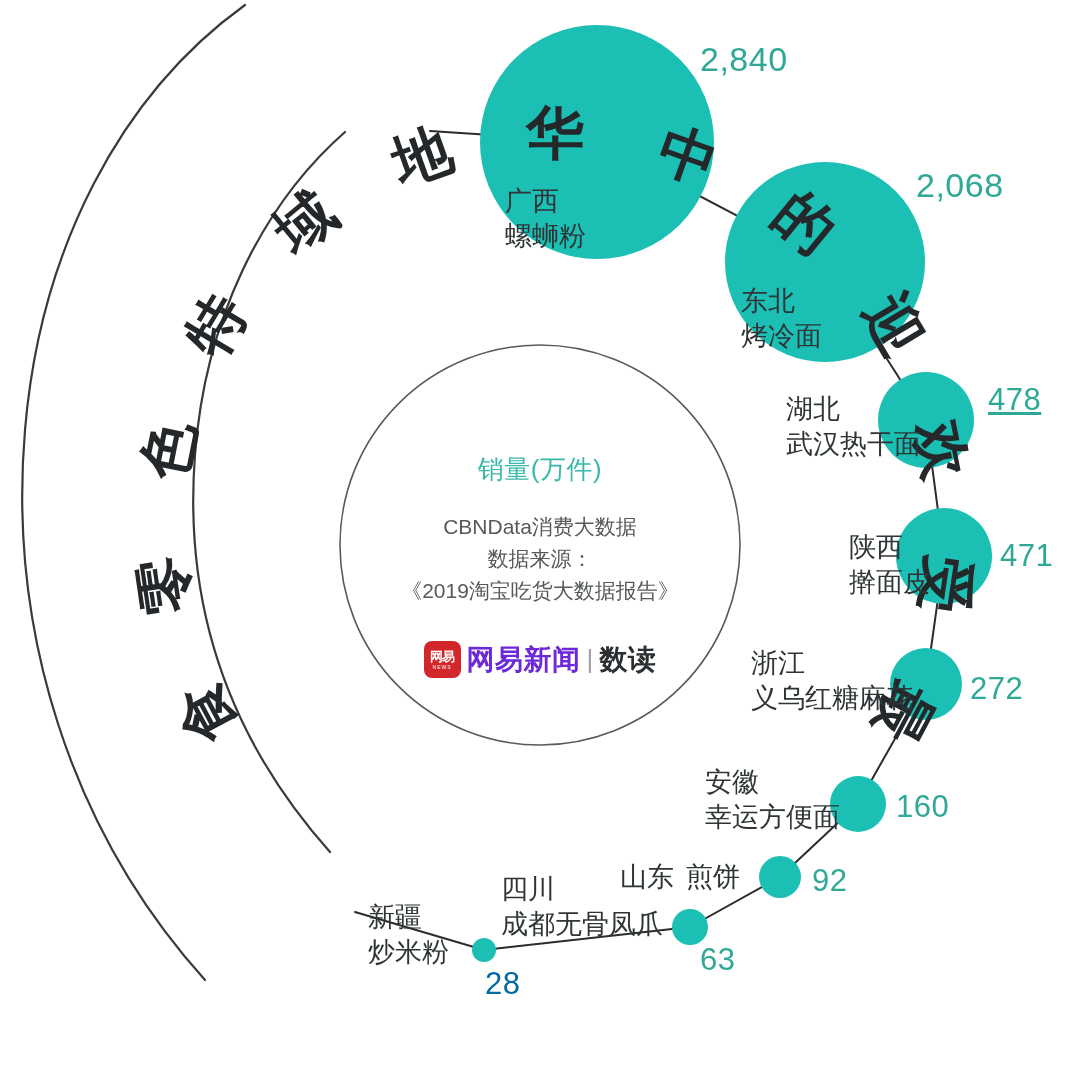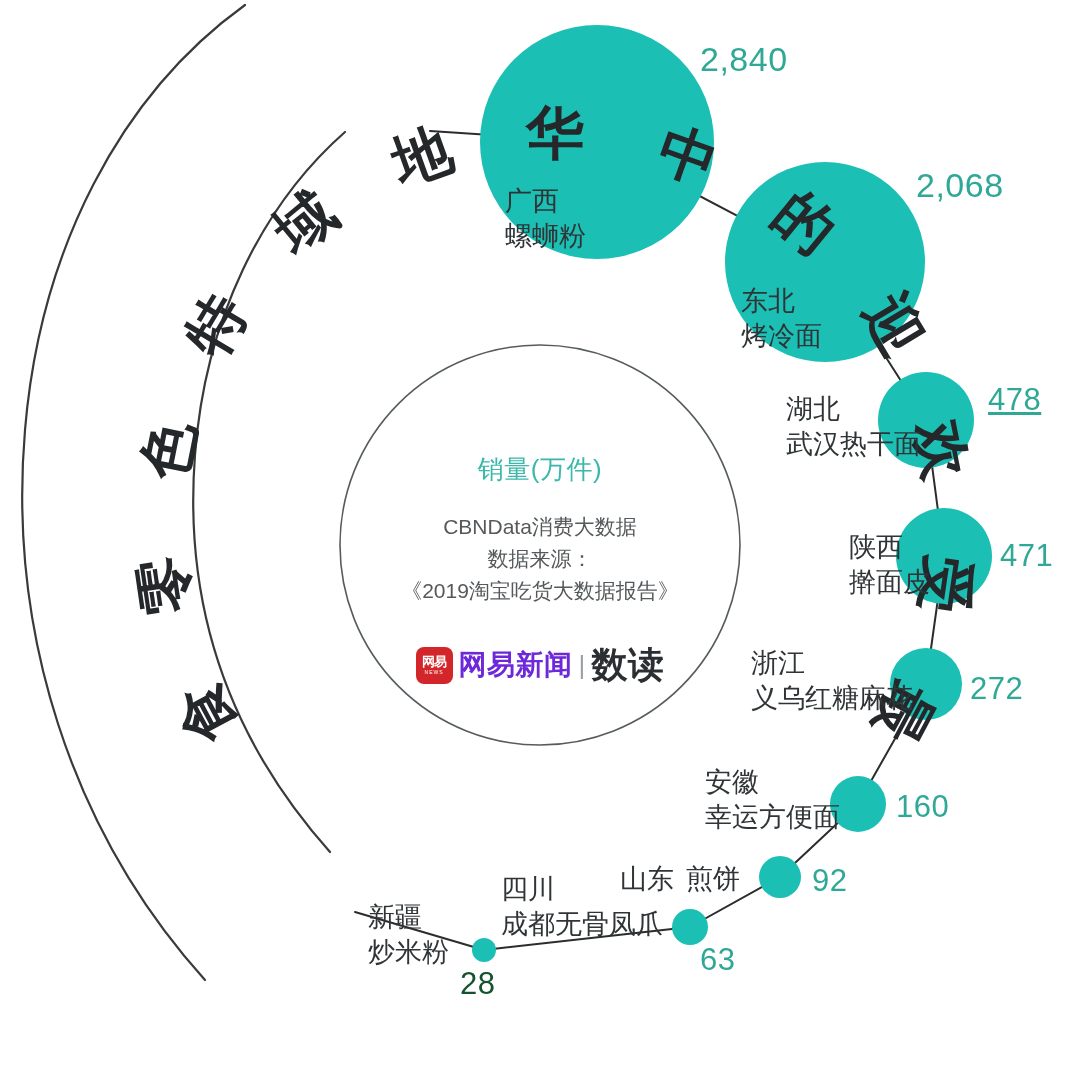"数读" #brand-sub { font-size: 36px -> 28px }
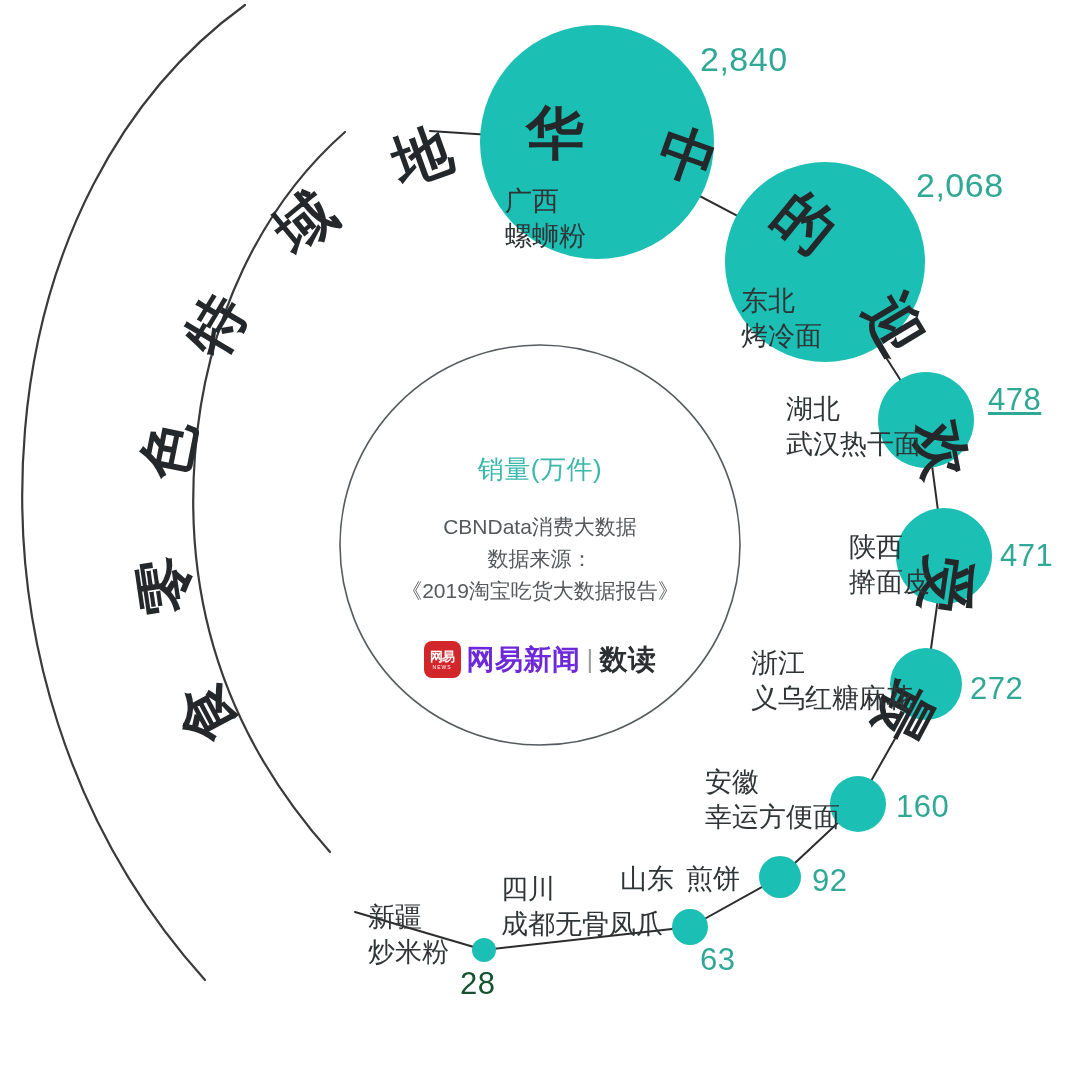"山东 煎饼" div.bubble-label { font-family: none -> Liberation Mono, monospace }
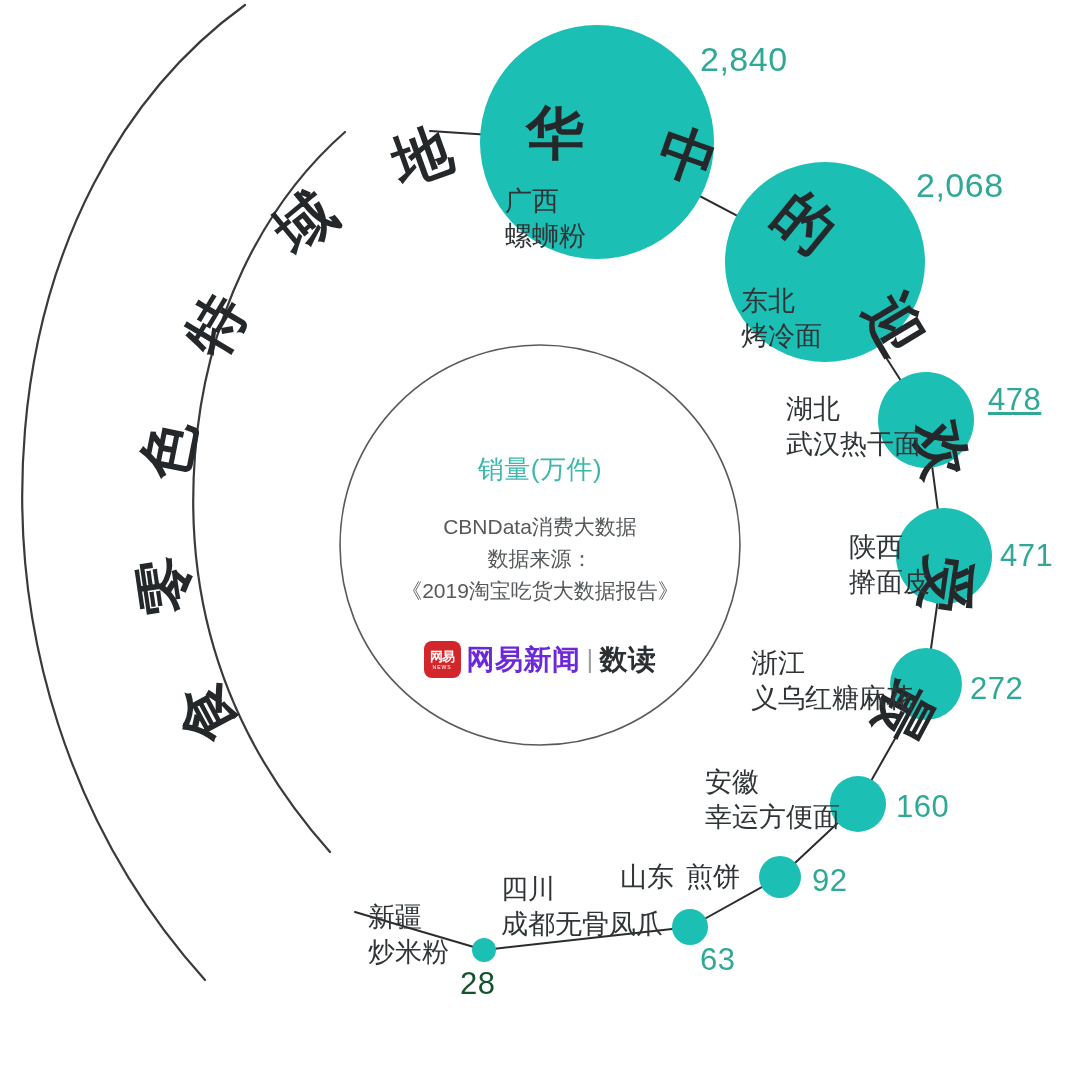"28" div.value-label { color: #14532d -> #0369a1; left: 460px -> 485px }
